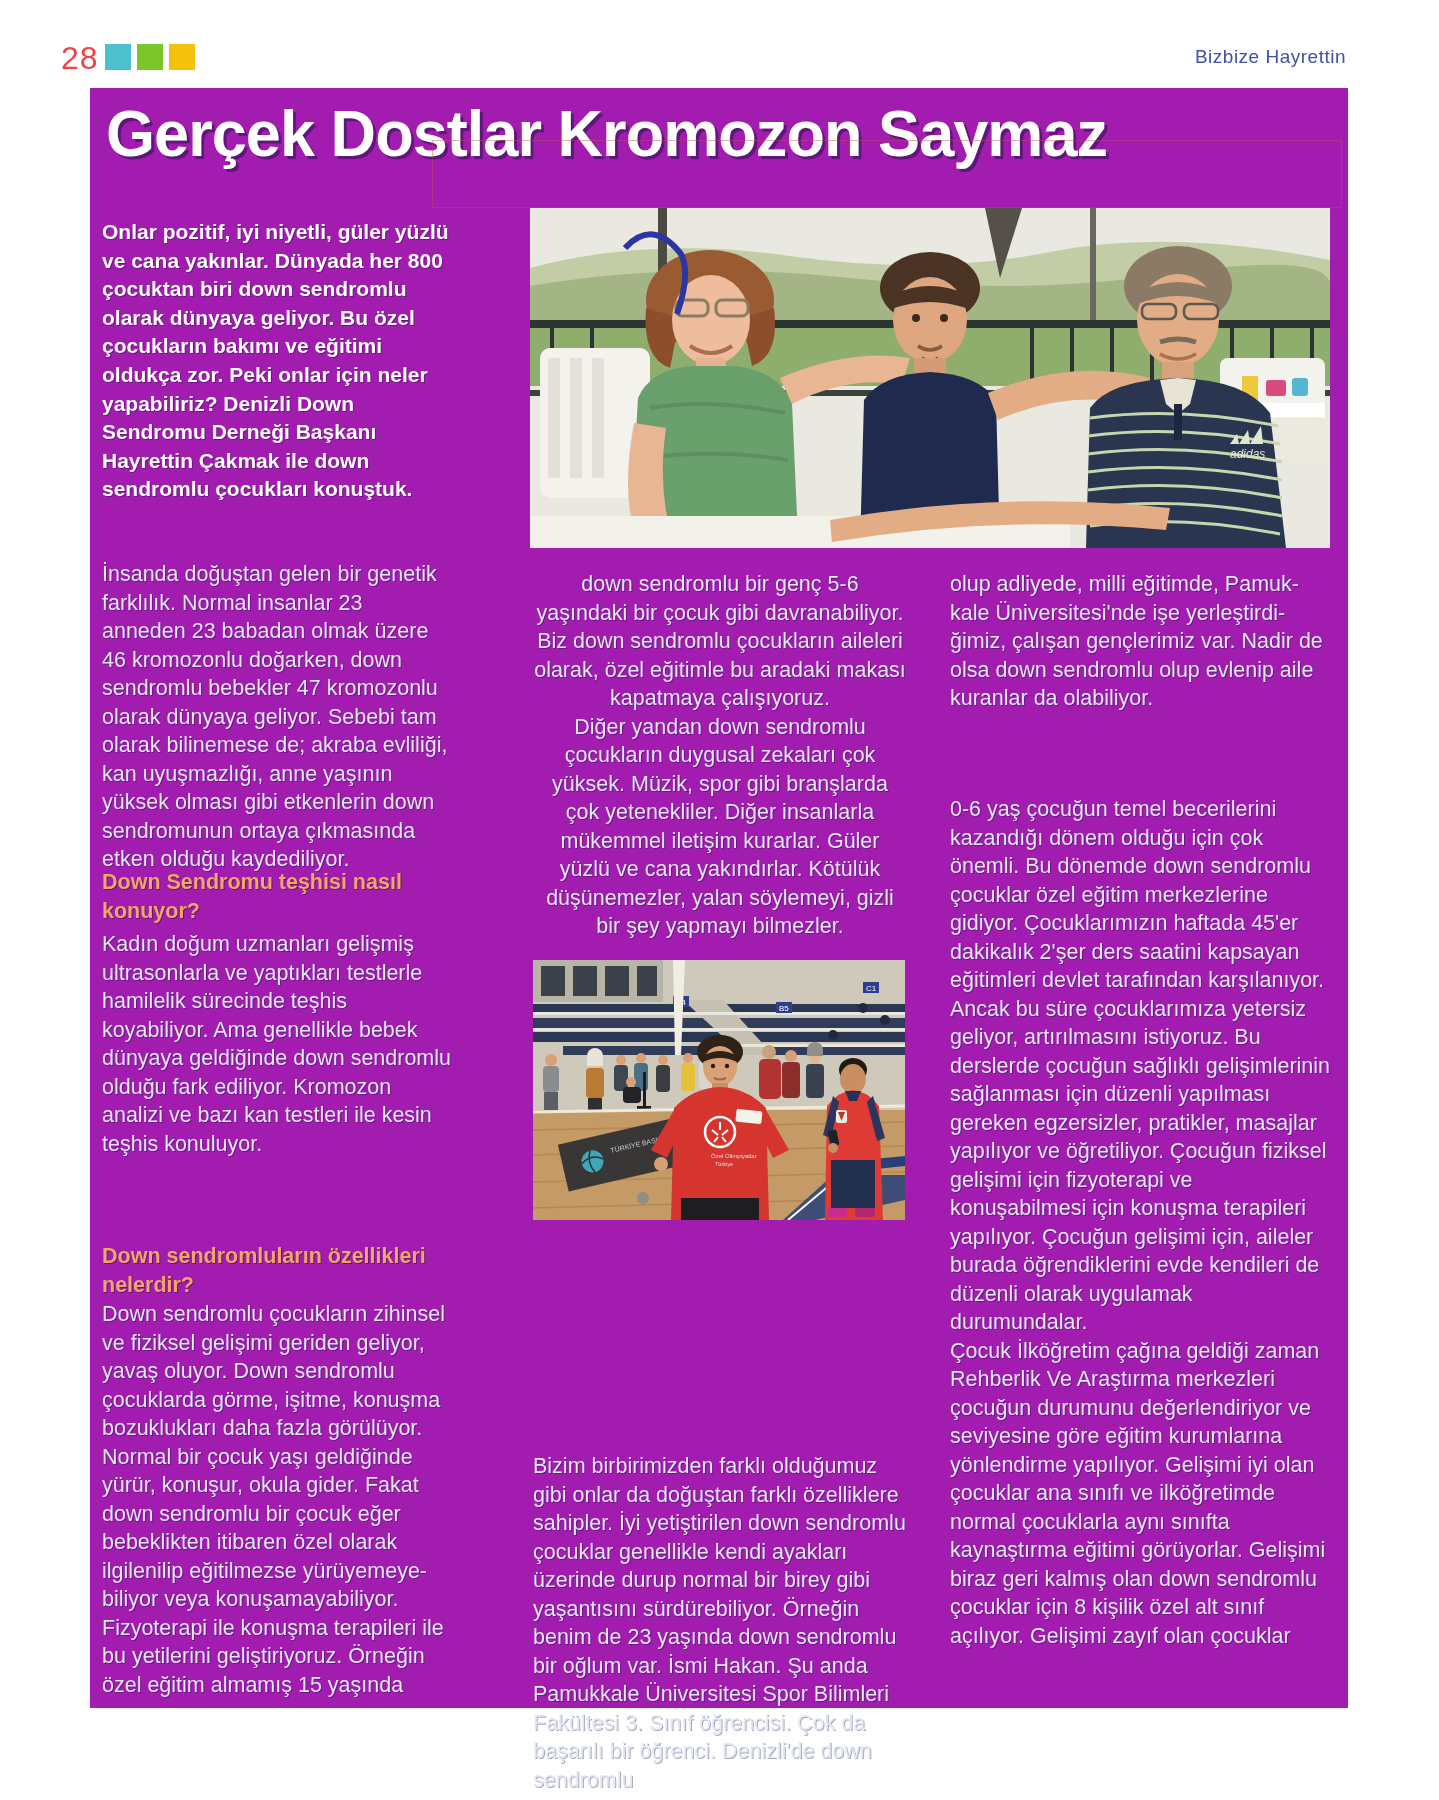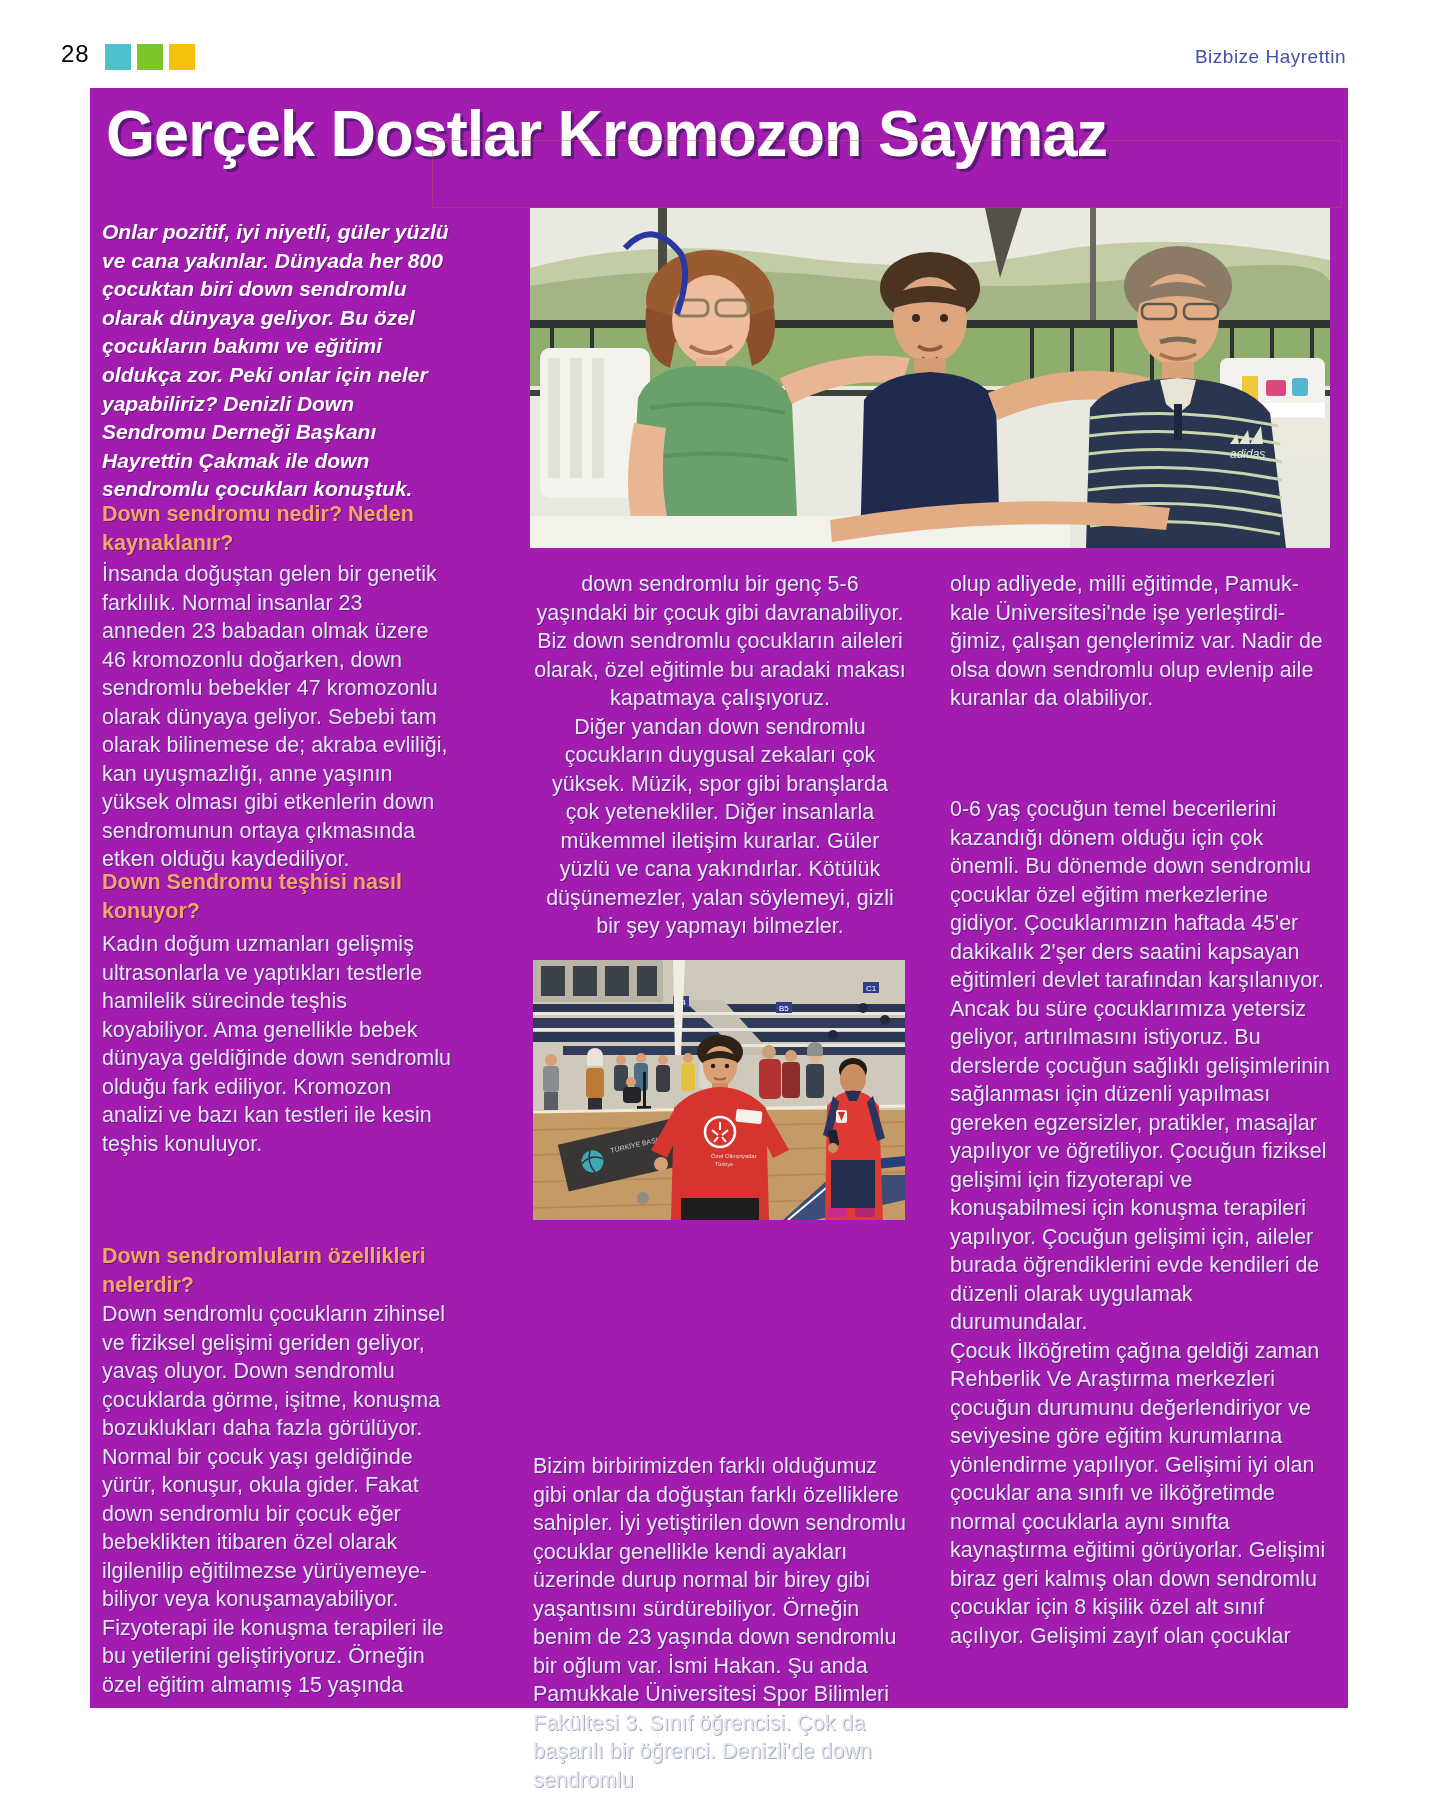"28" .hdr-num { color: #000000 -> #ef4444; font-size: 24px -> 32px }
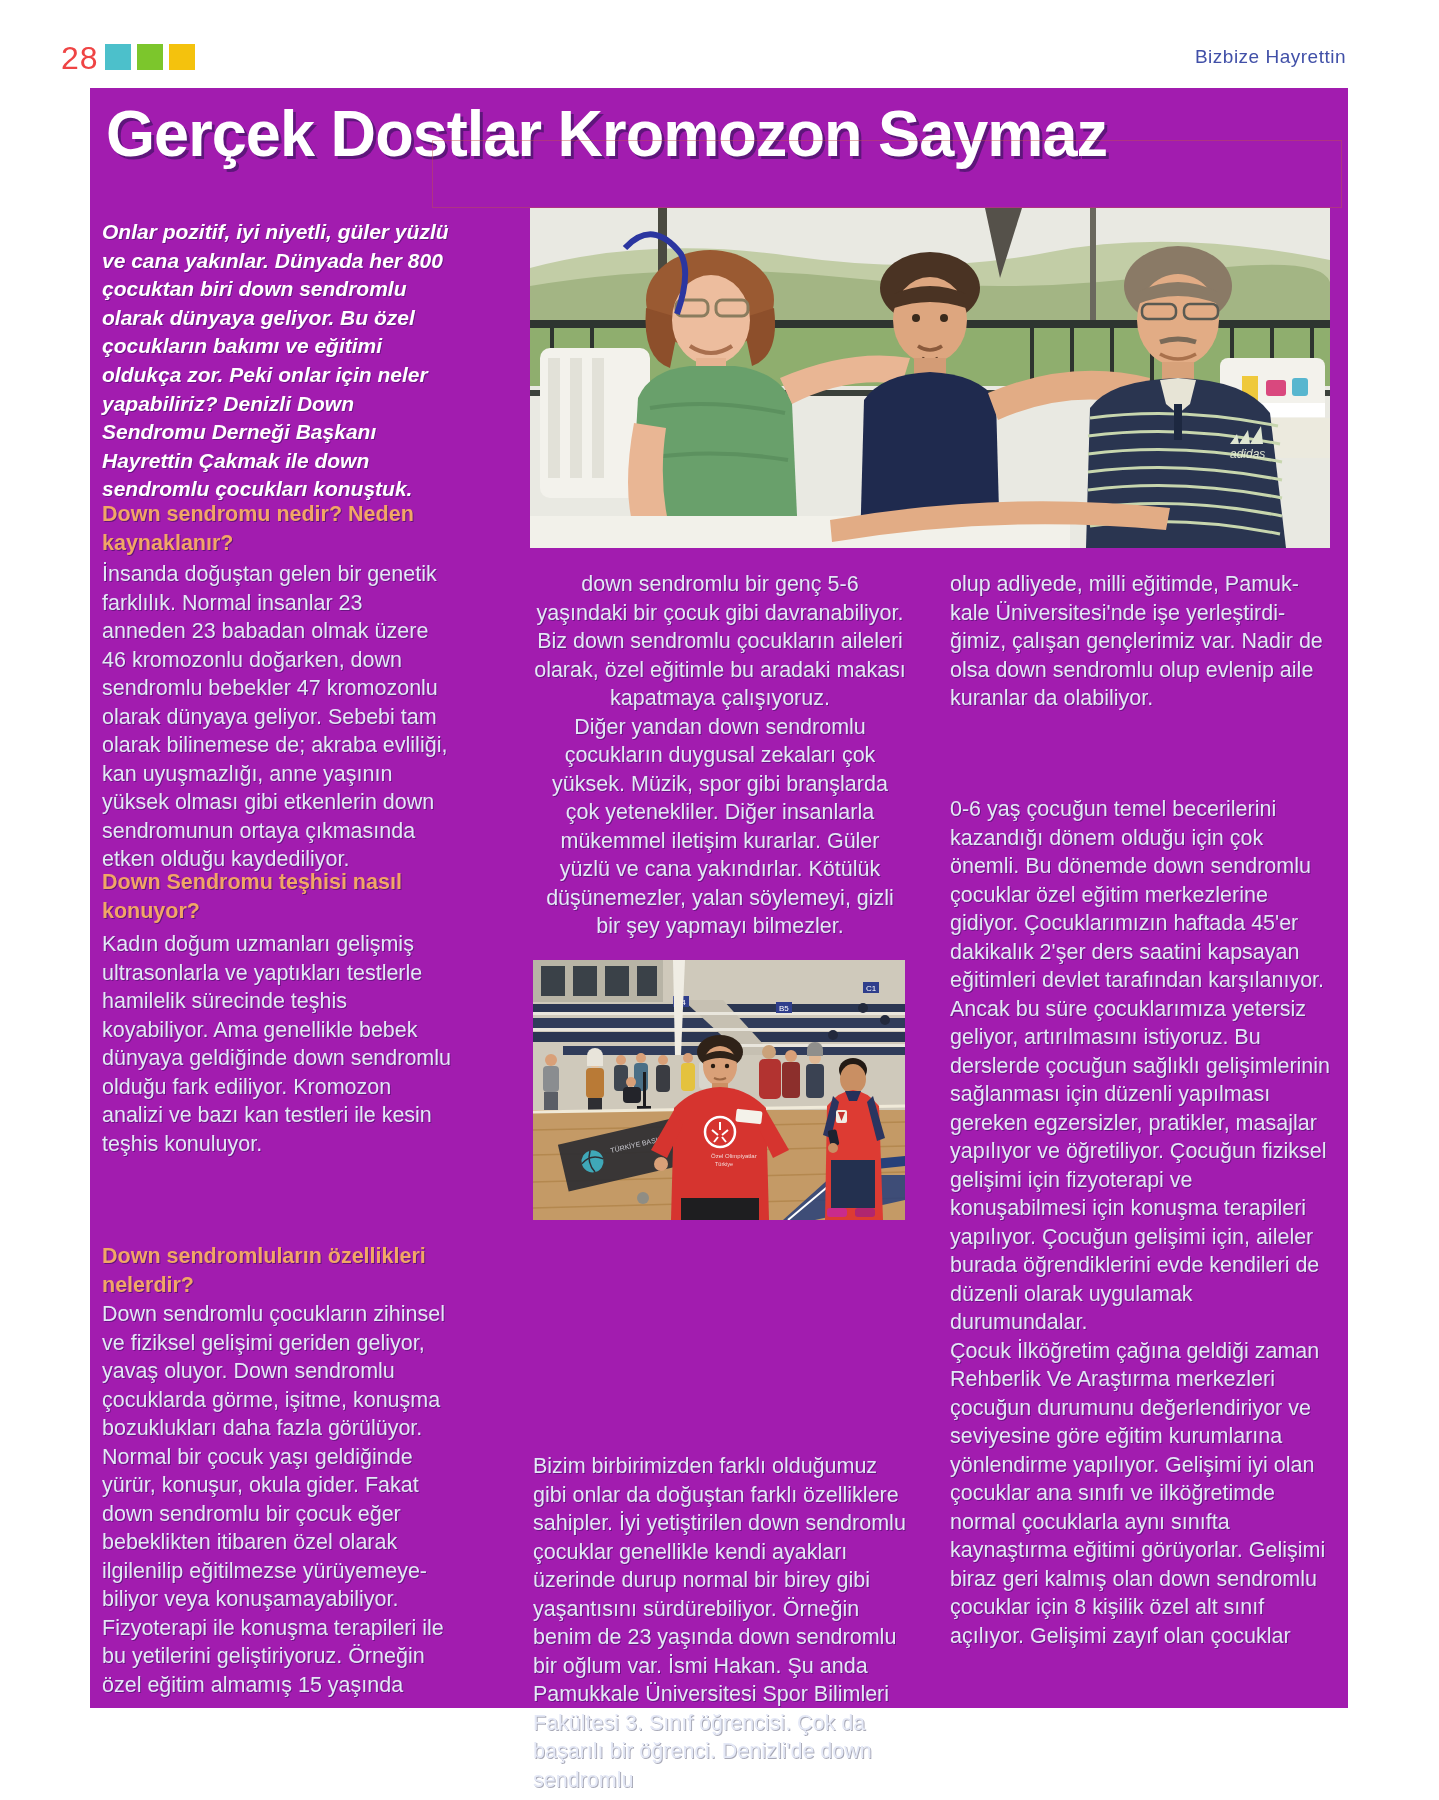"Onlar pozitif, iyi niyetli, güler" .intro { font-style: italic -> none }
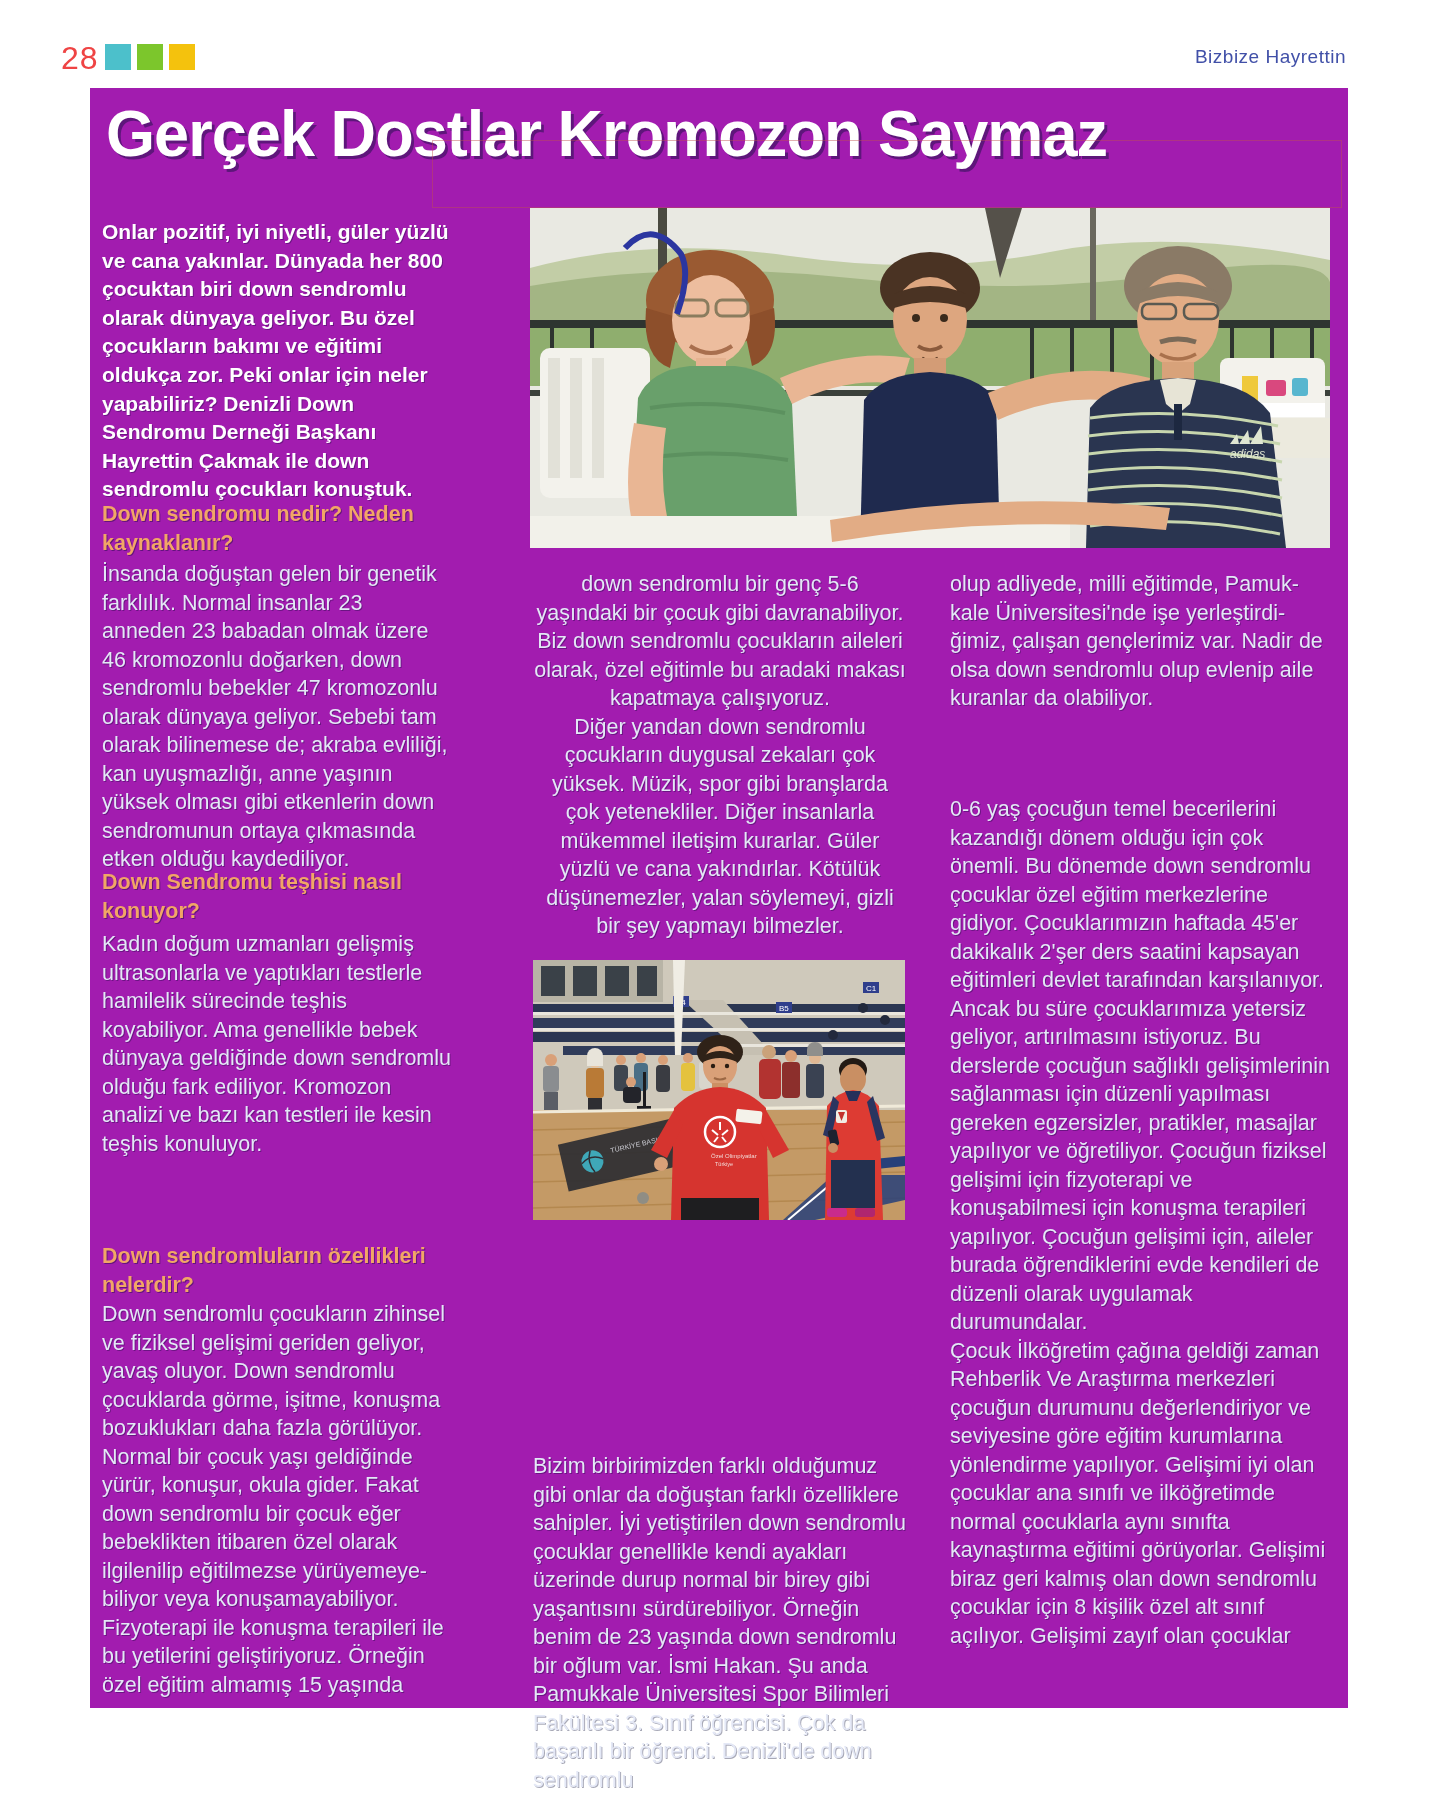"Down sendromu nedir? Neden kaynaklanır?" div.blk { html: <div>Down sendromu nedir? Neden kaynaklanır?</div> -> none }
